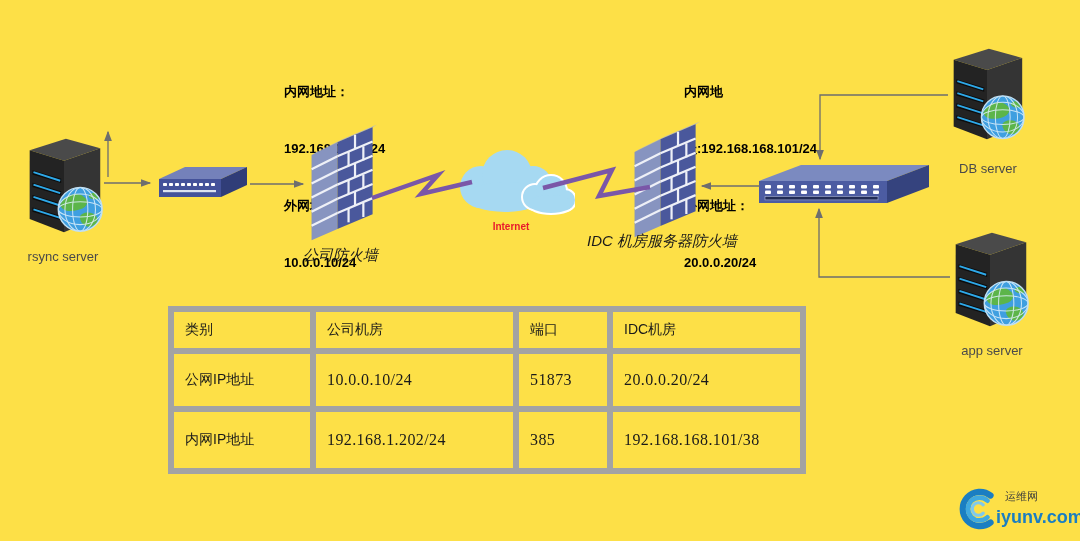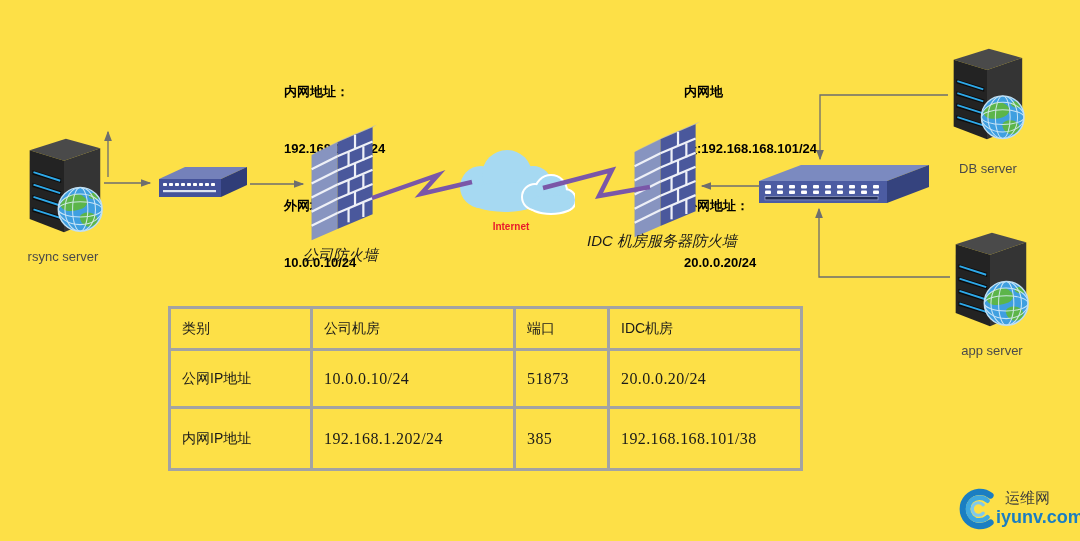"类别" .iptable td,.iptable th { border: 3px solid #a3a3a3 -> 6px solid #a3a3a3 }
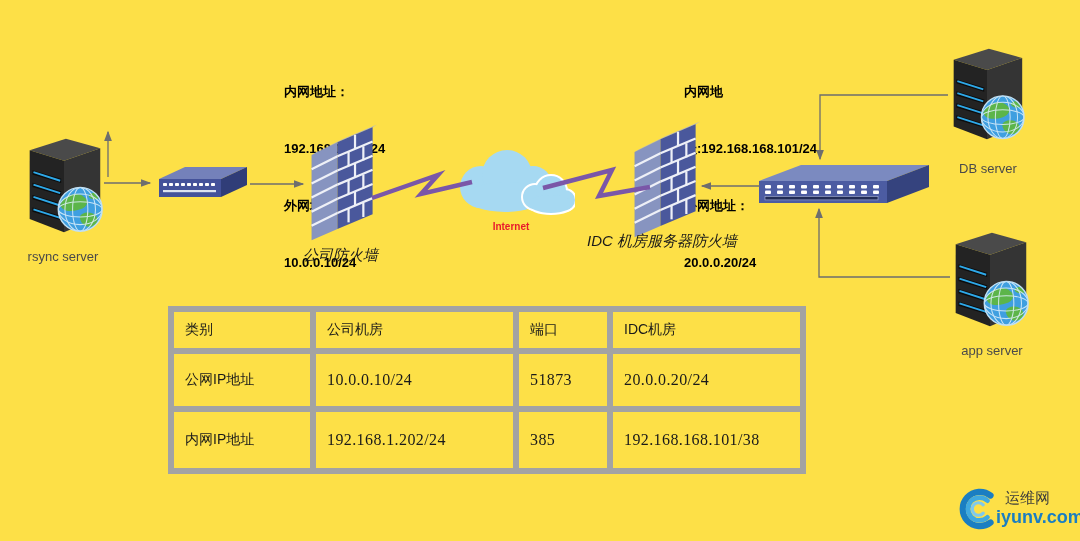"运维网" .logo .sitename { font-size: 15px -> 11px }
